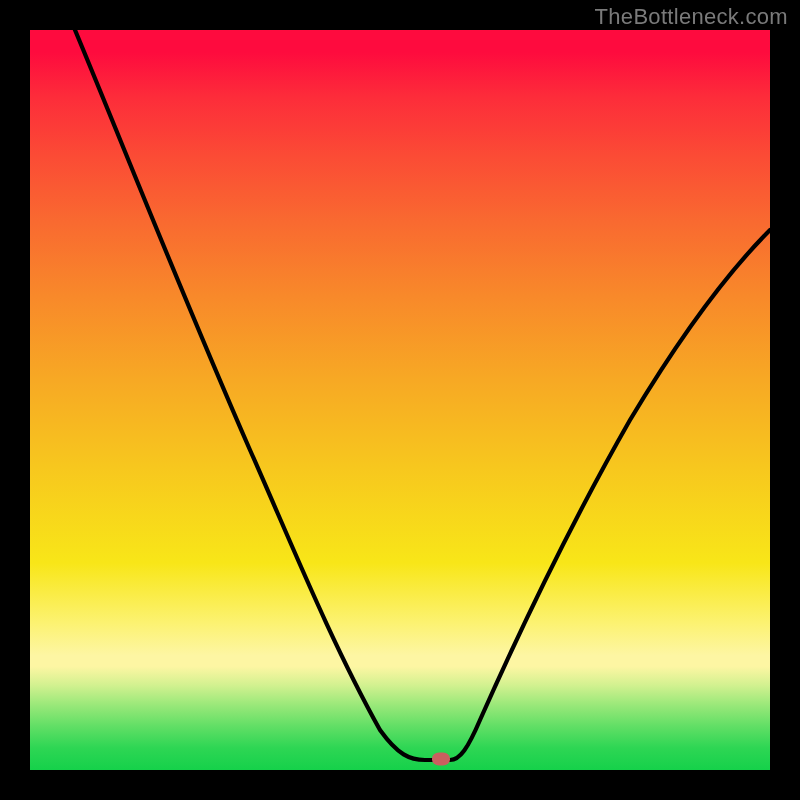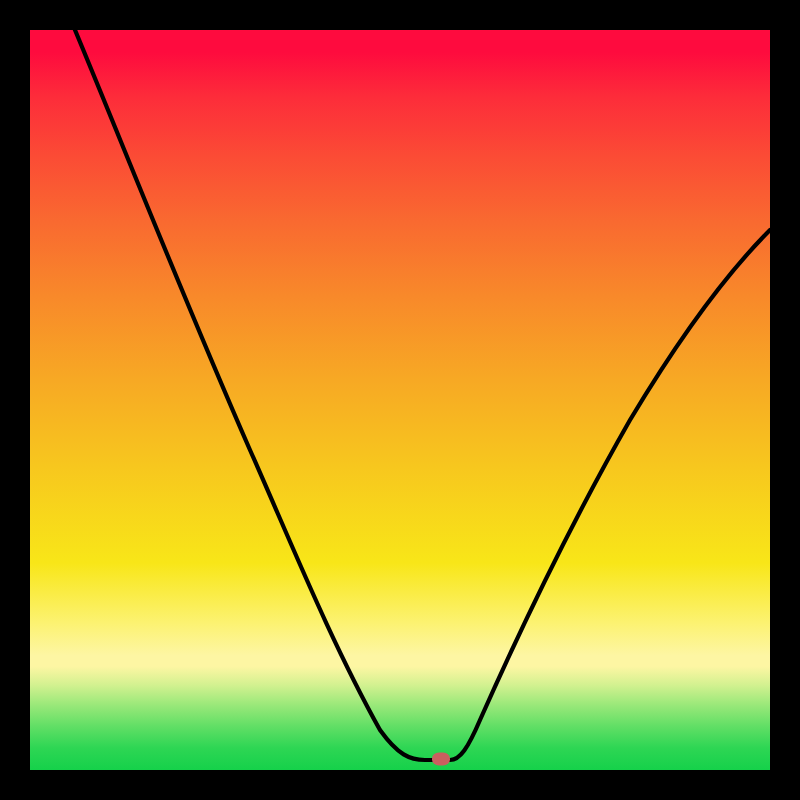"TheBottleneck.com" div.watermark { html: none -> <div>TheBottleneck.com</div> }
